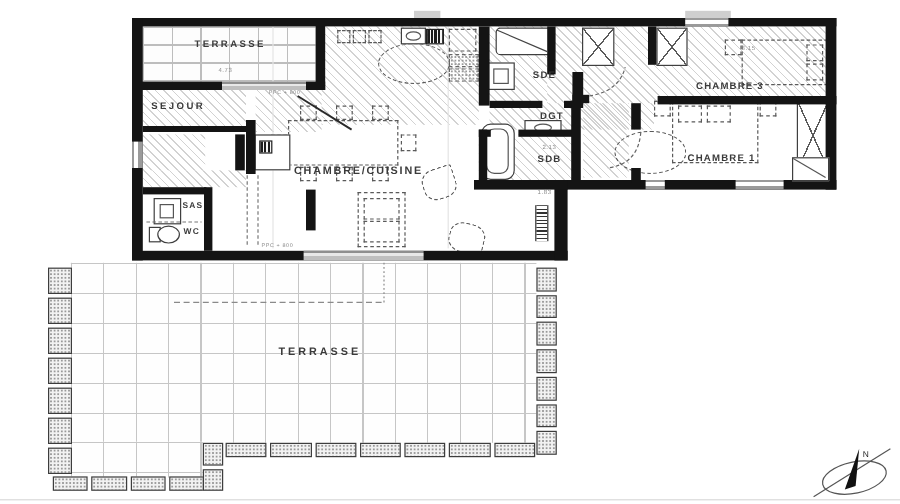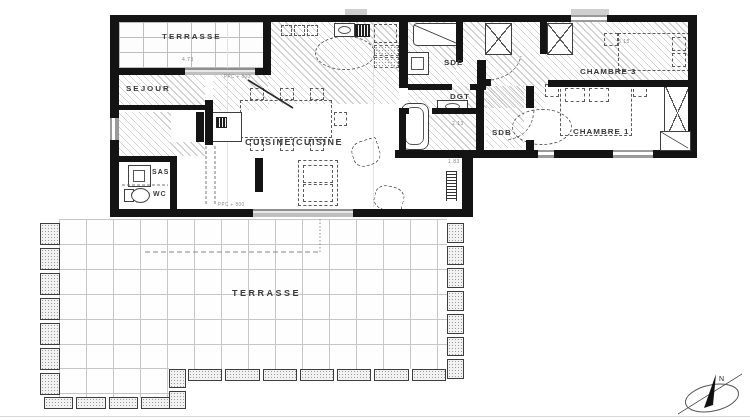"SDB" div.label { margin-left: 44px -> none }
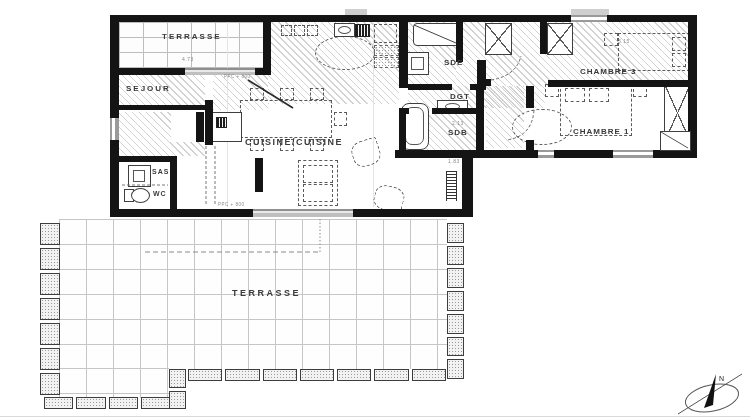"CUISINE/CUISINE" div.label { text: CUISINE/CUISINE -> CHAMBRE/CUISINE }
